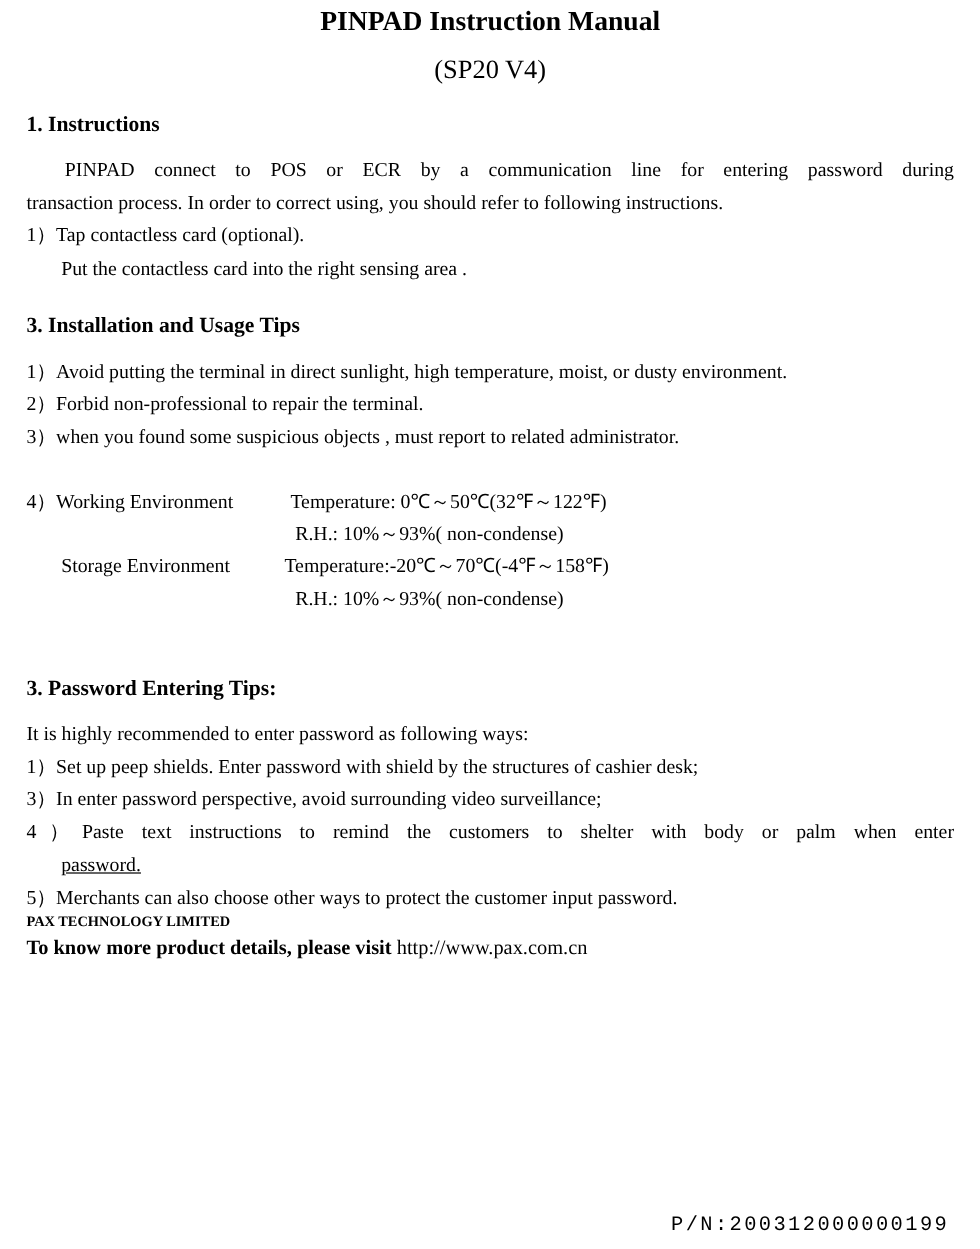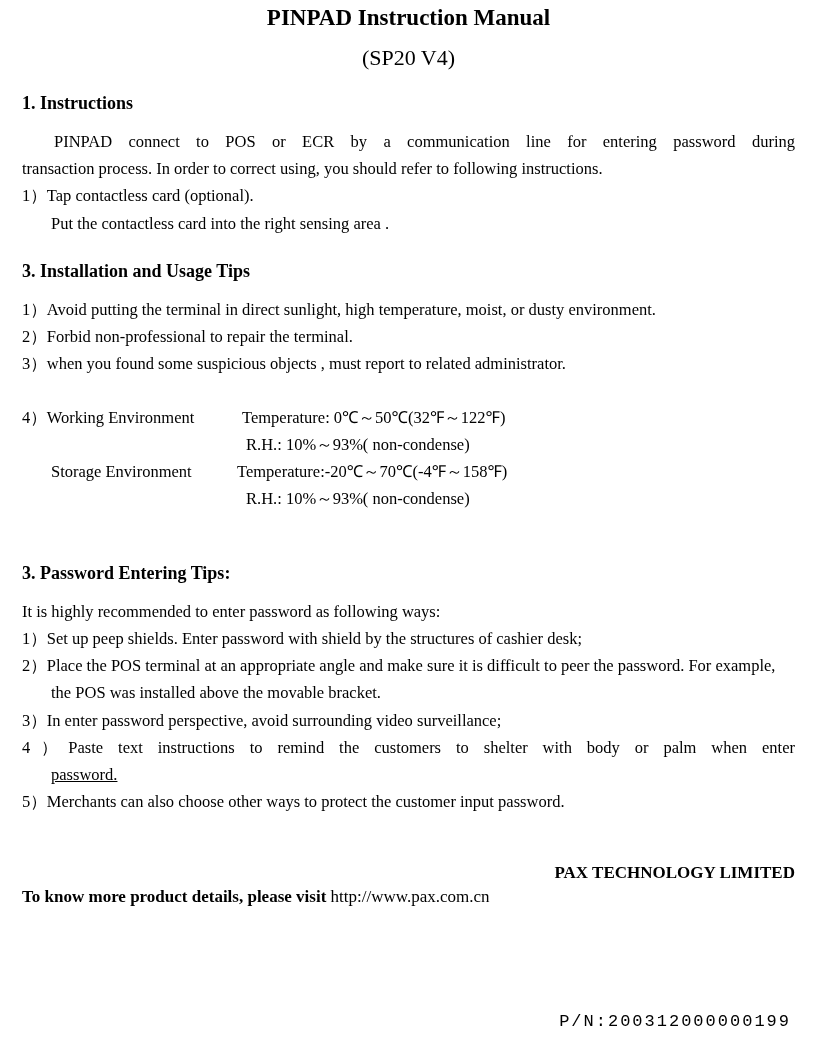"2）Place the POS terminal at" div.item-indent { html: <div>2）Place the POS terminal at an appropriate angle and make sure it is difficult to peer the password. For example, the POS was installed above the movable bracket.</div> -> none }
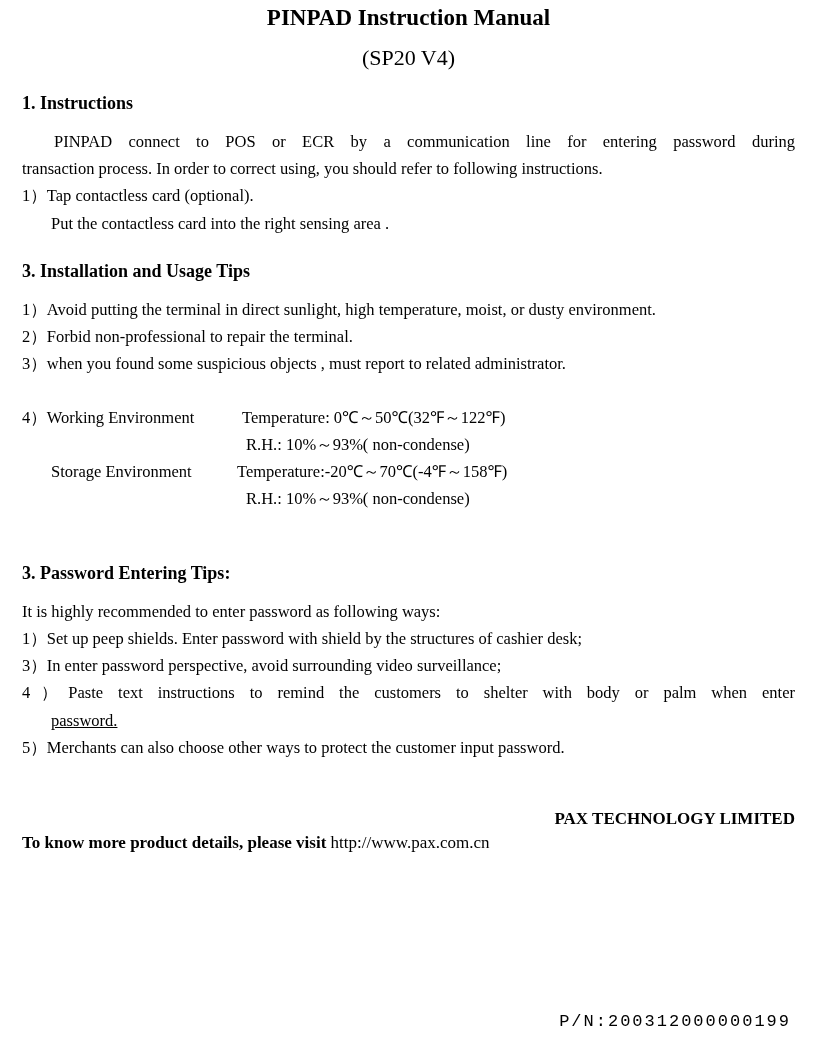"PAX TECHNOLOGY LIMITED" .footer-company { font-size: 17px -> 12px; margin-top: 48px -> none; text-align: right -> none }
